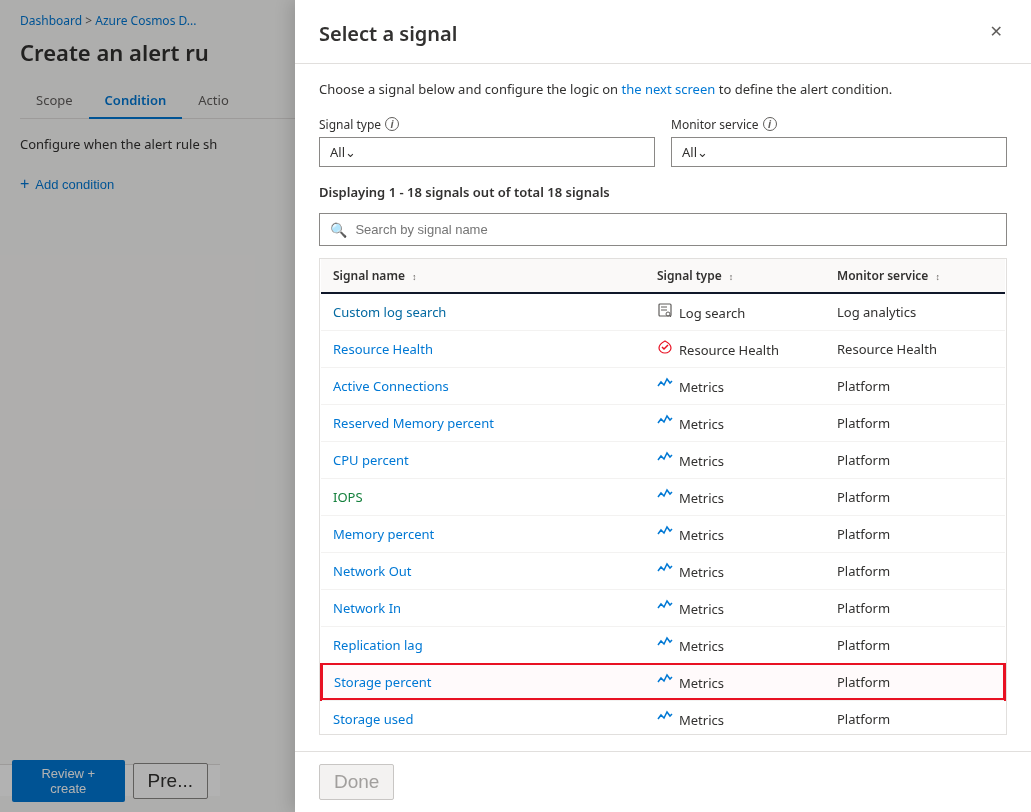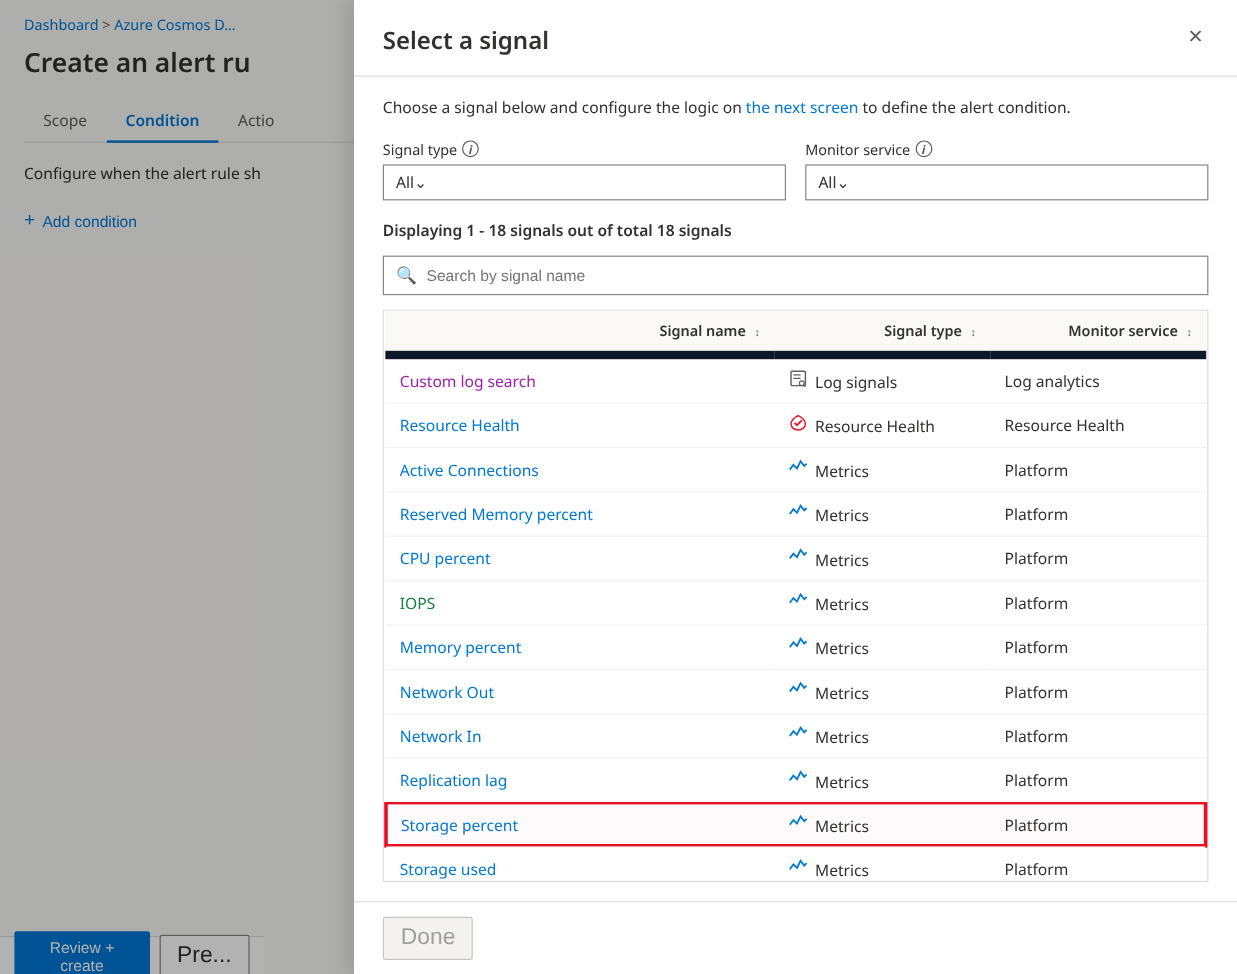"Signal name ↕" th { border-bottom: 7px solid #0f172a -> 2px solid #0f172a; text-align: right -> left }
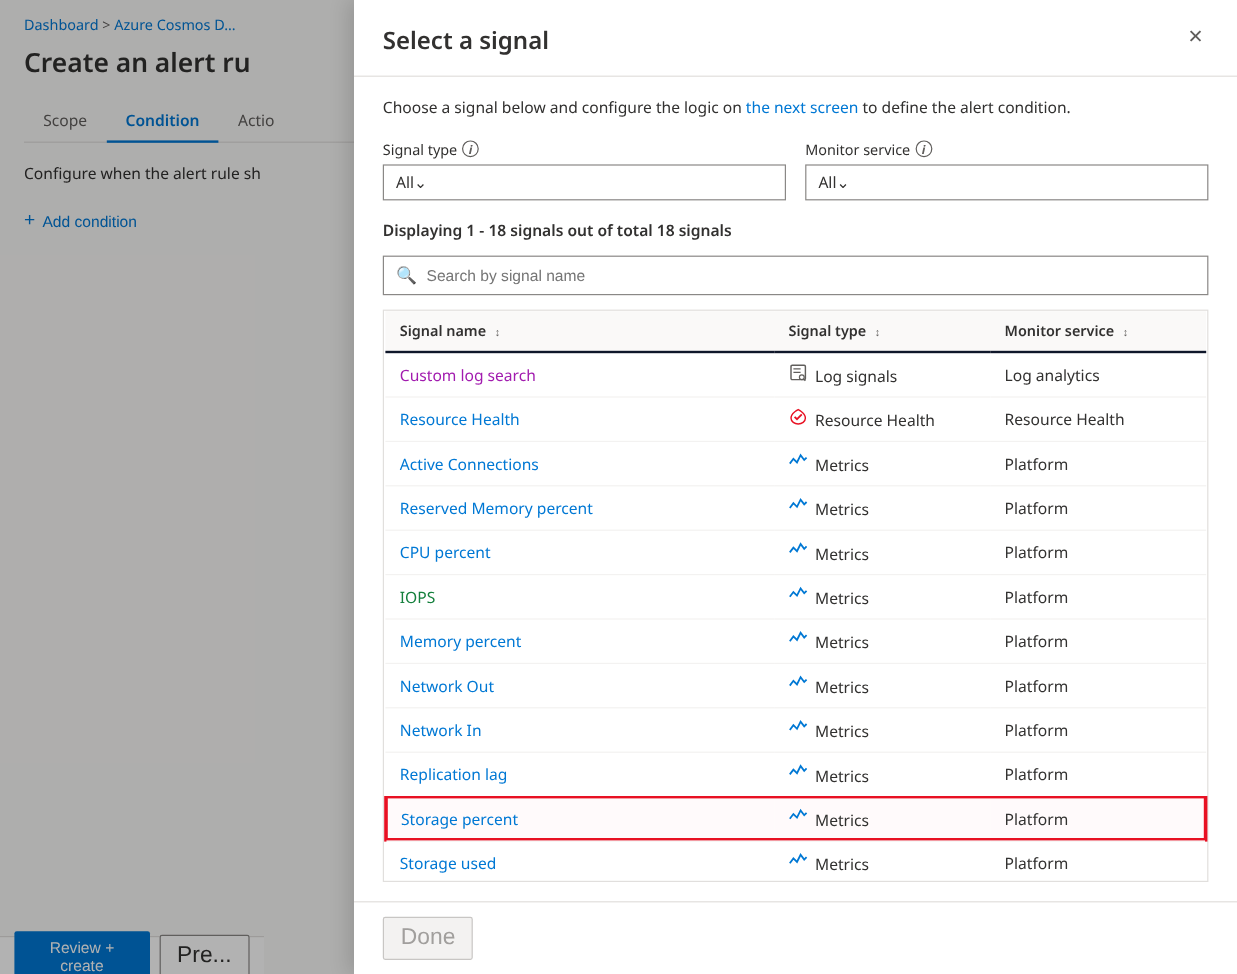"Custom log search" td { color: #a21caf -> #0369a1 }
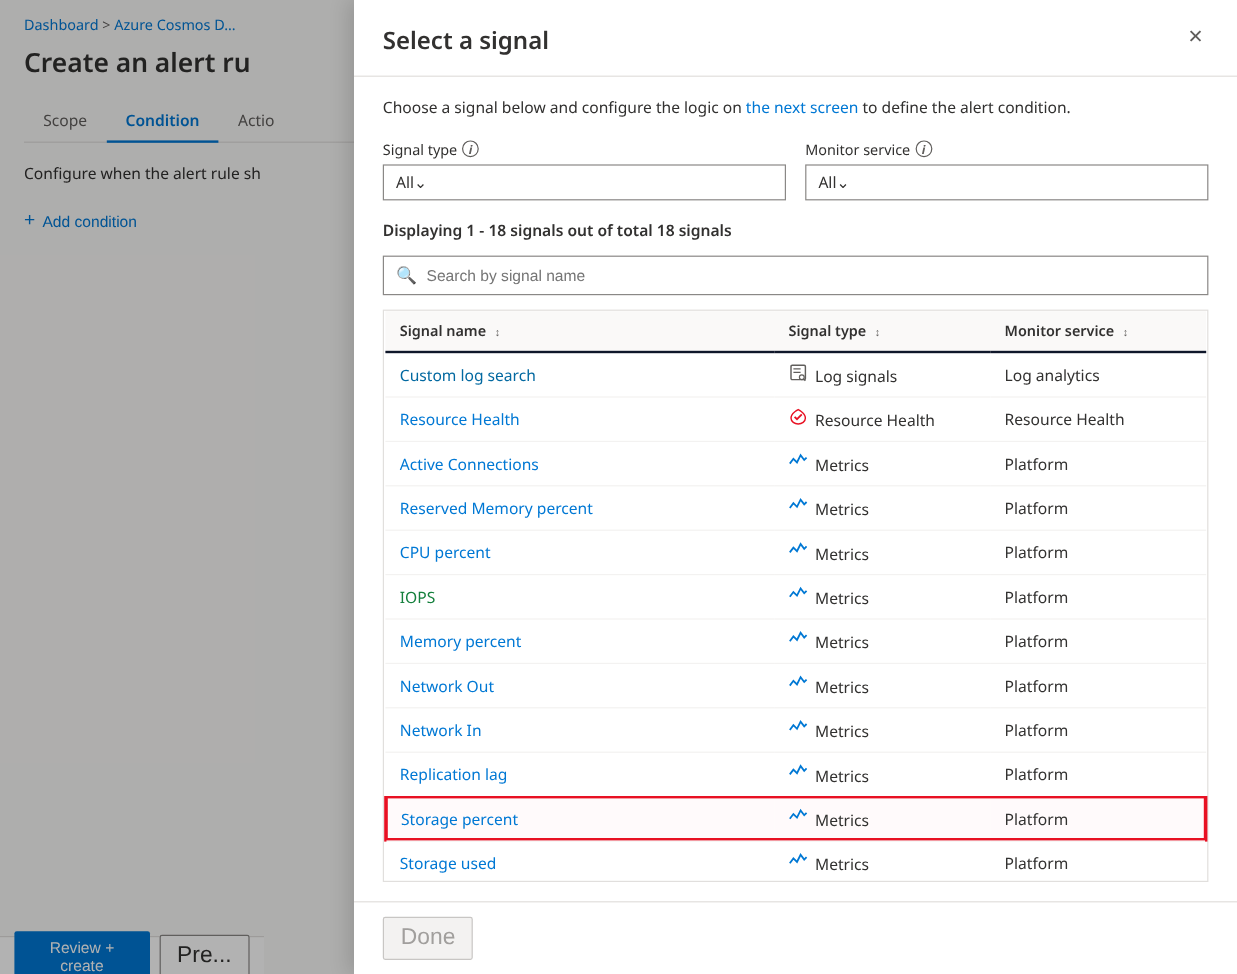"Log signals" span { text: signals -> search }
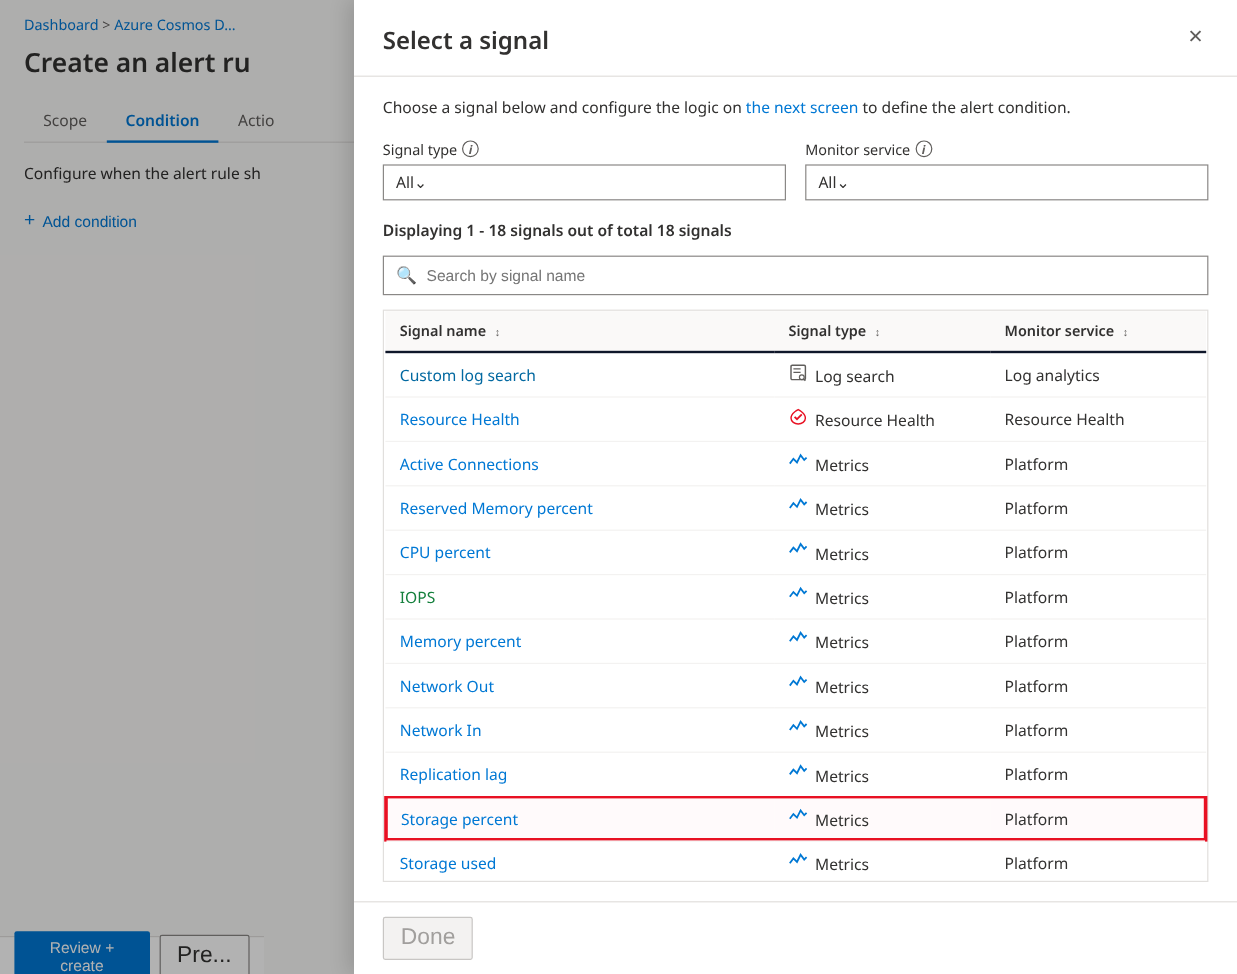"Review + create" .bottom-bar { bottom: 0 -> 16px }
